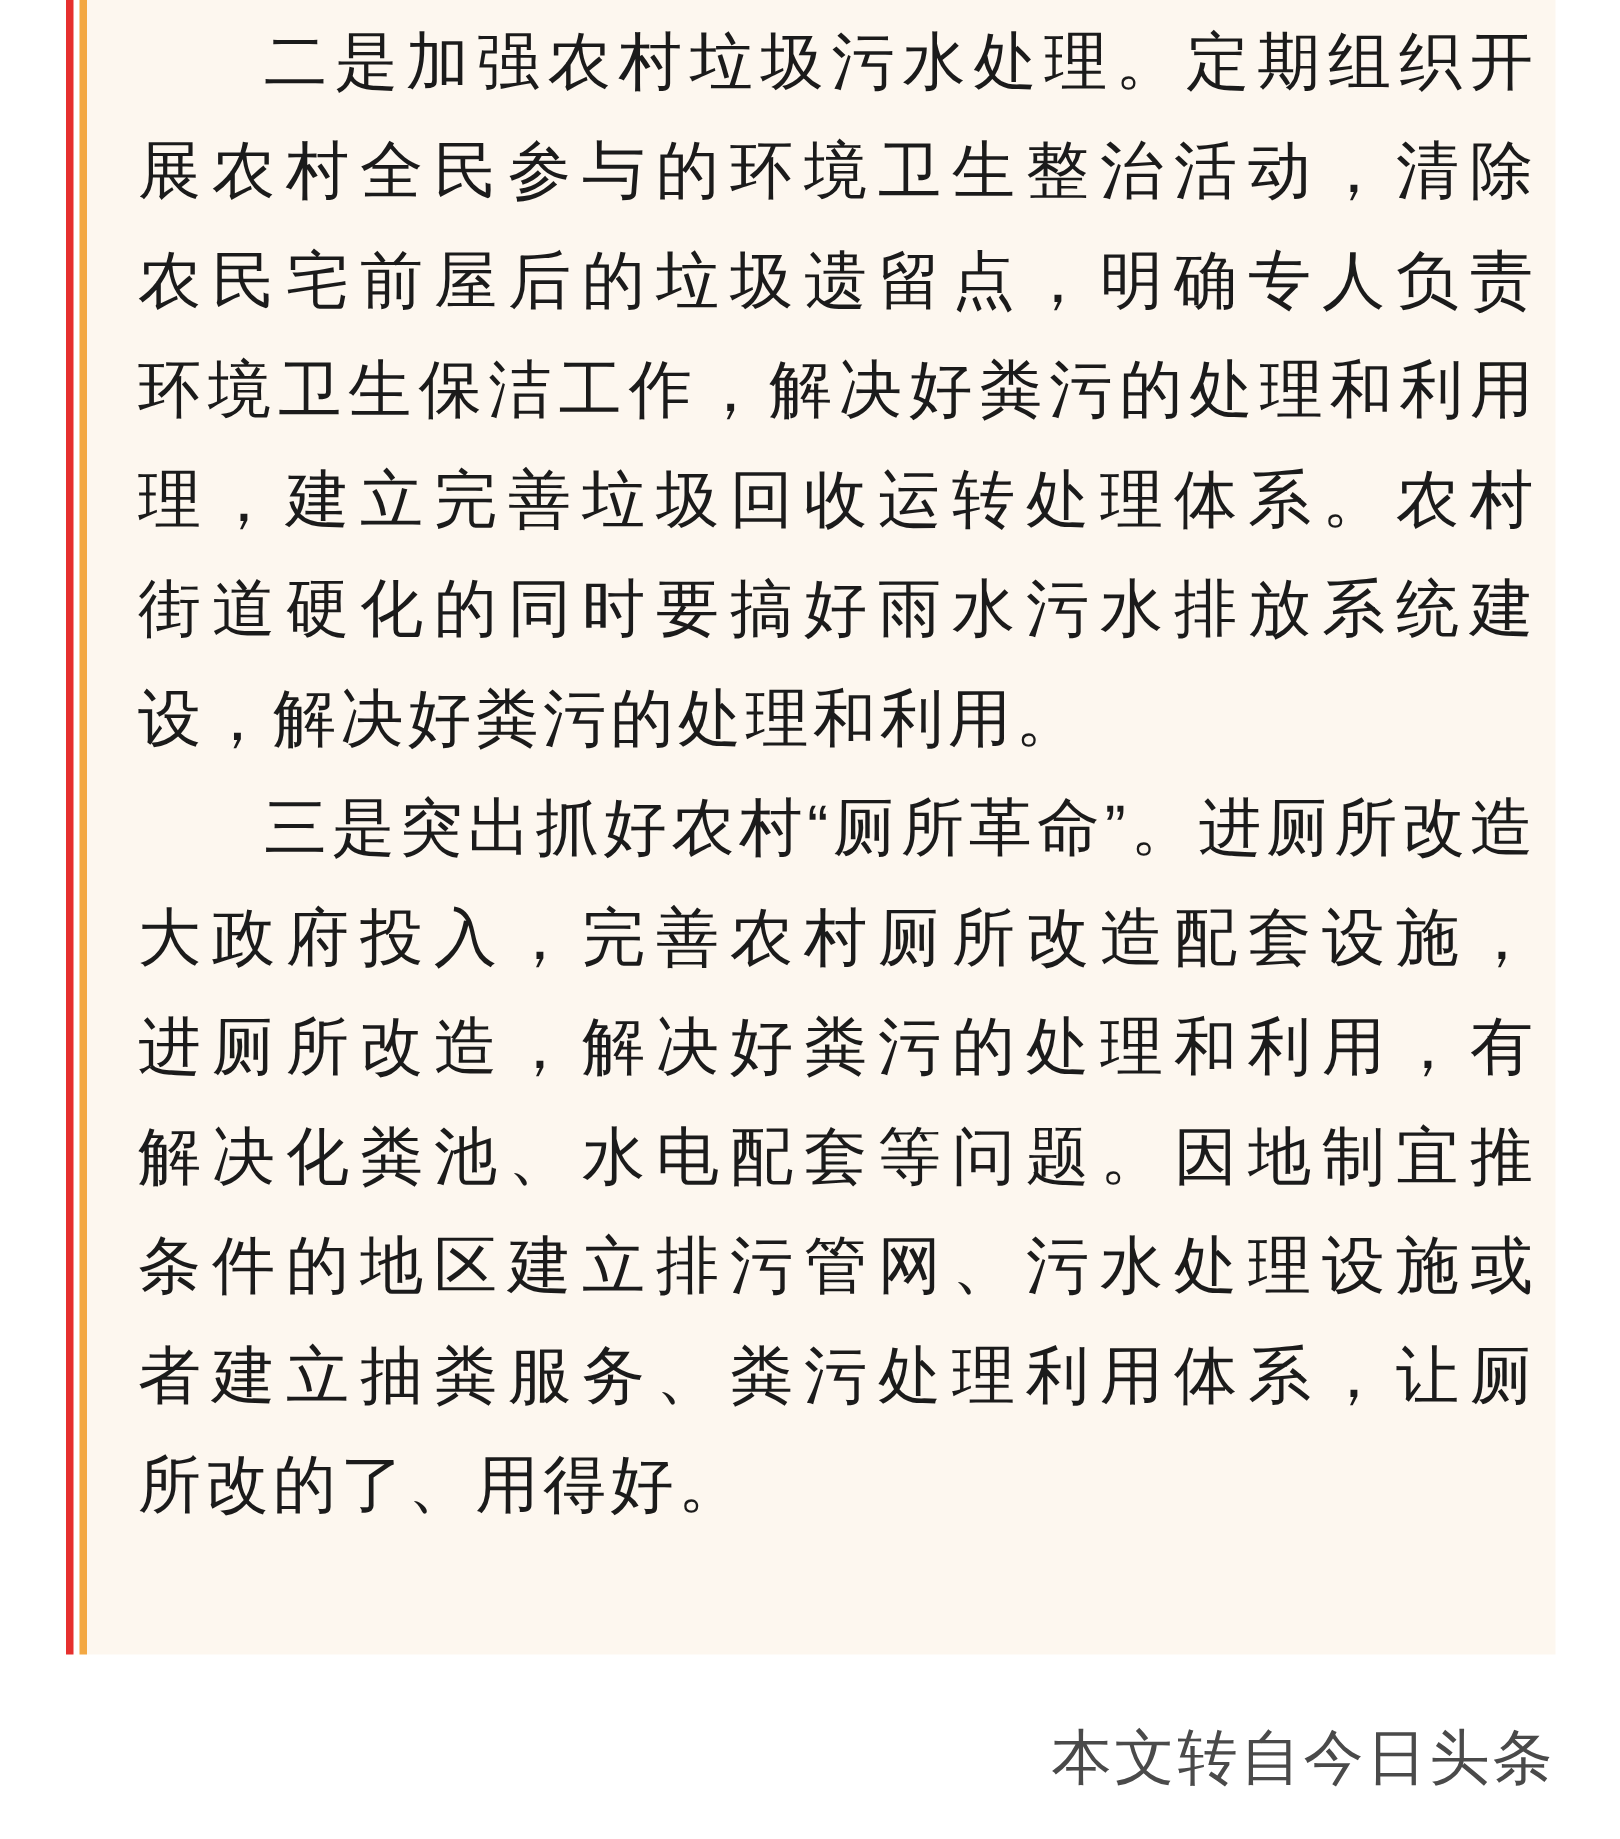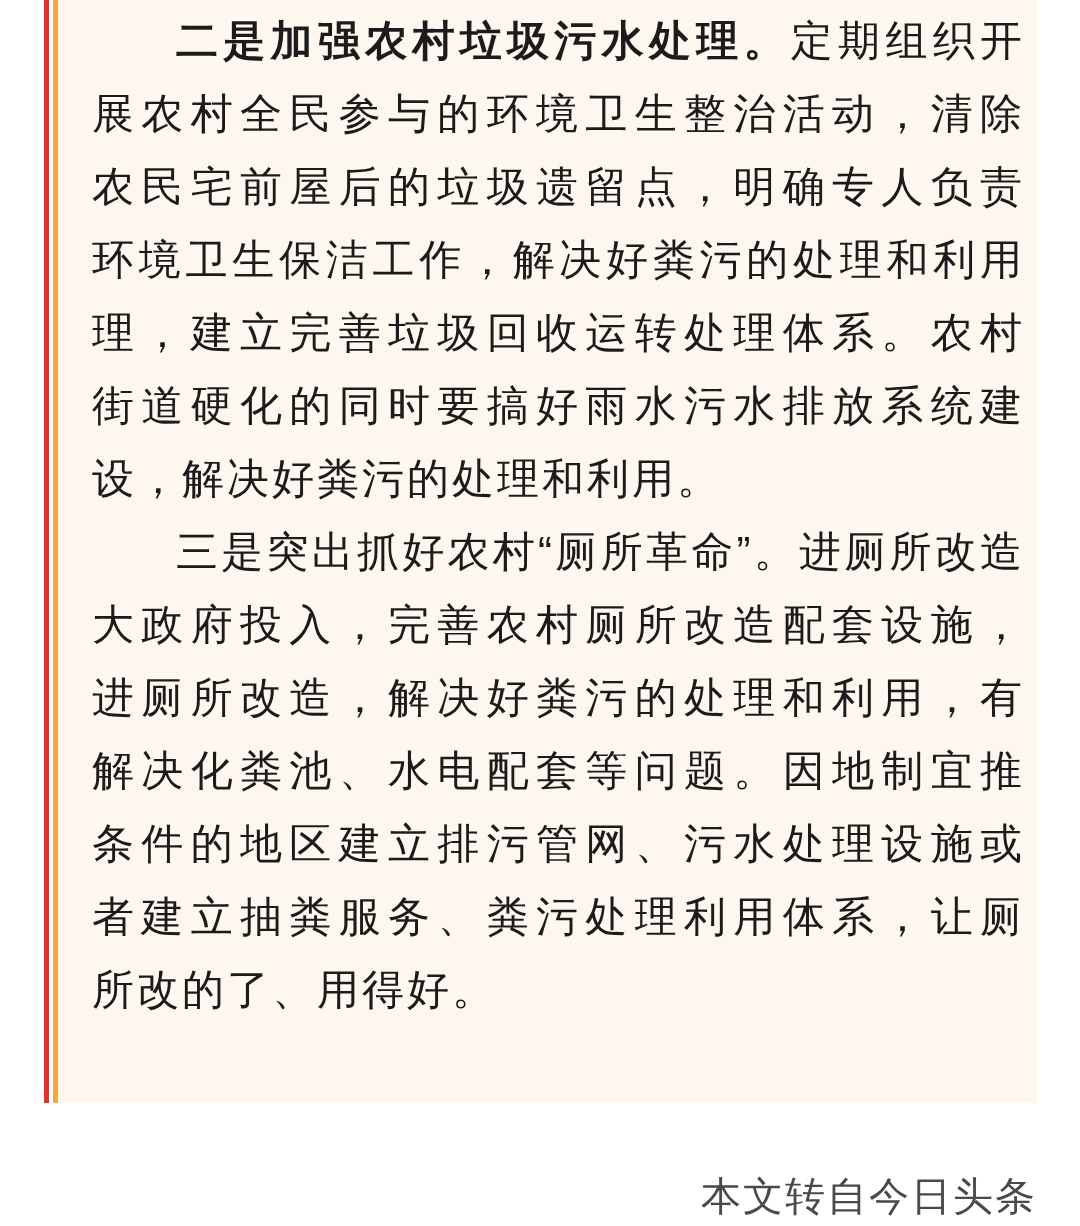"二是加强农村垃圾污水处理。" .lead-bold { font-weight: 700 -> 400 }
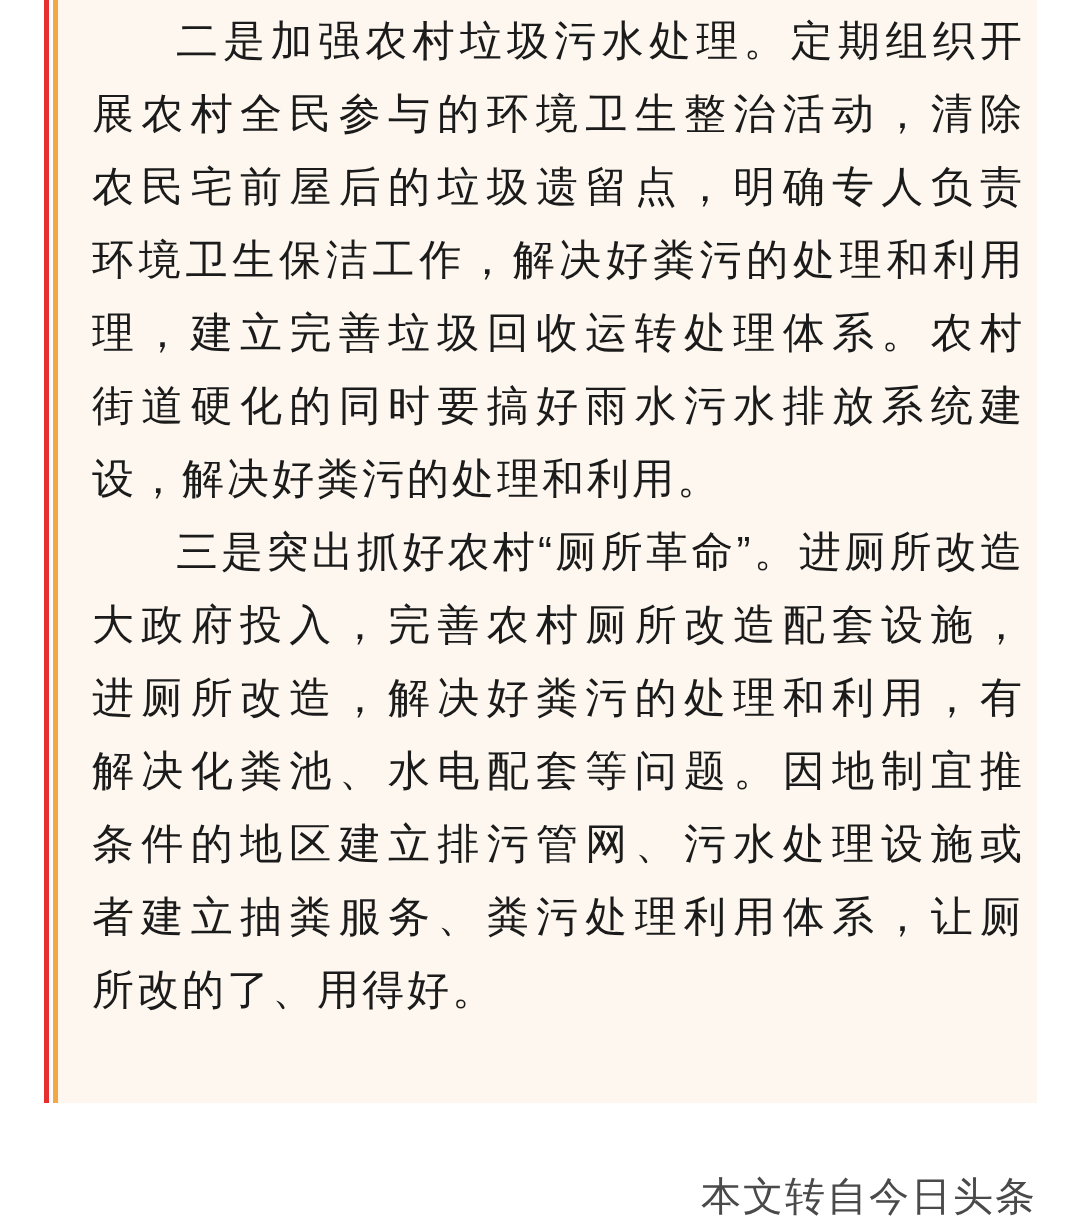"本文转自今日头条" .footer-note { top: 1172px -> 1148px }
